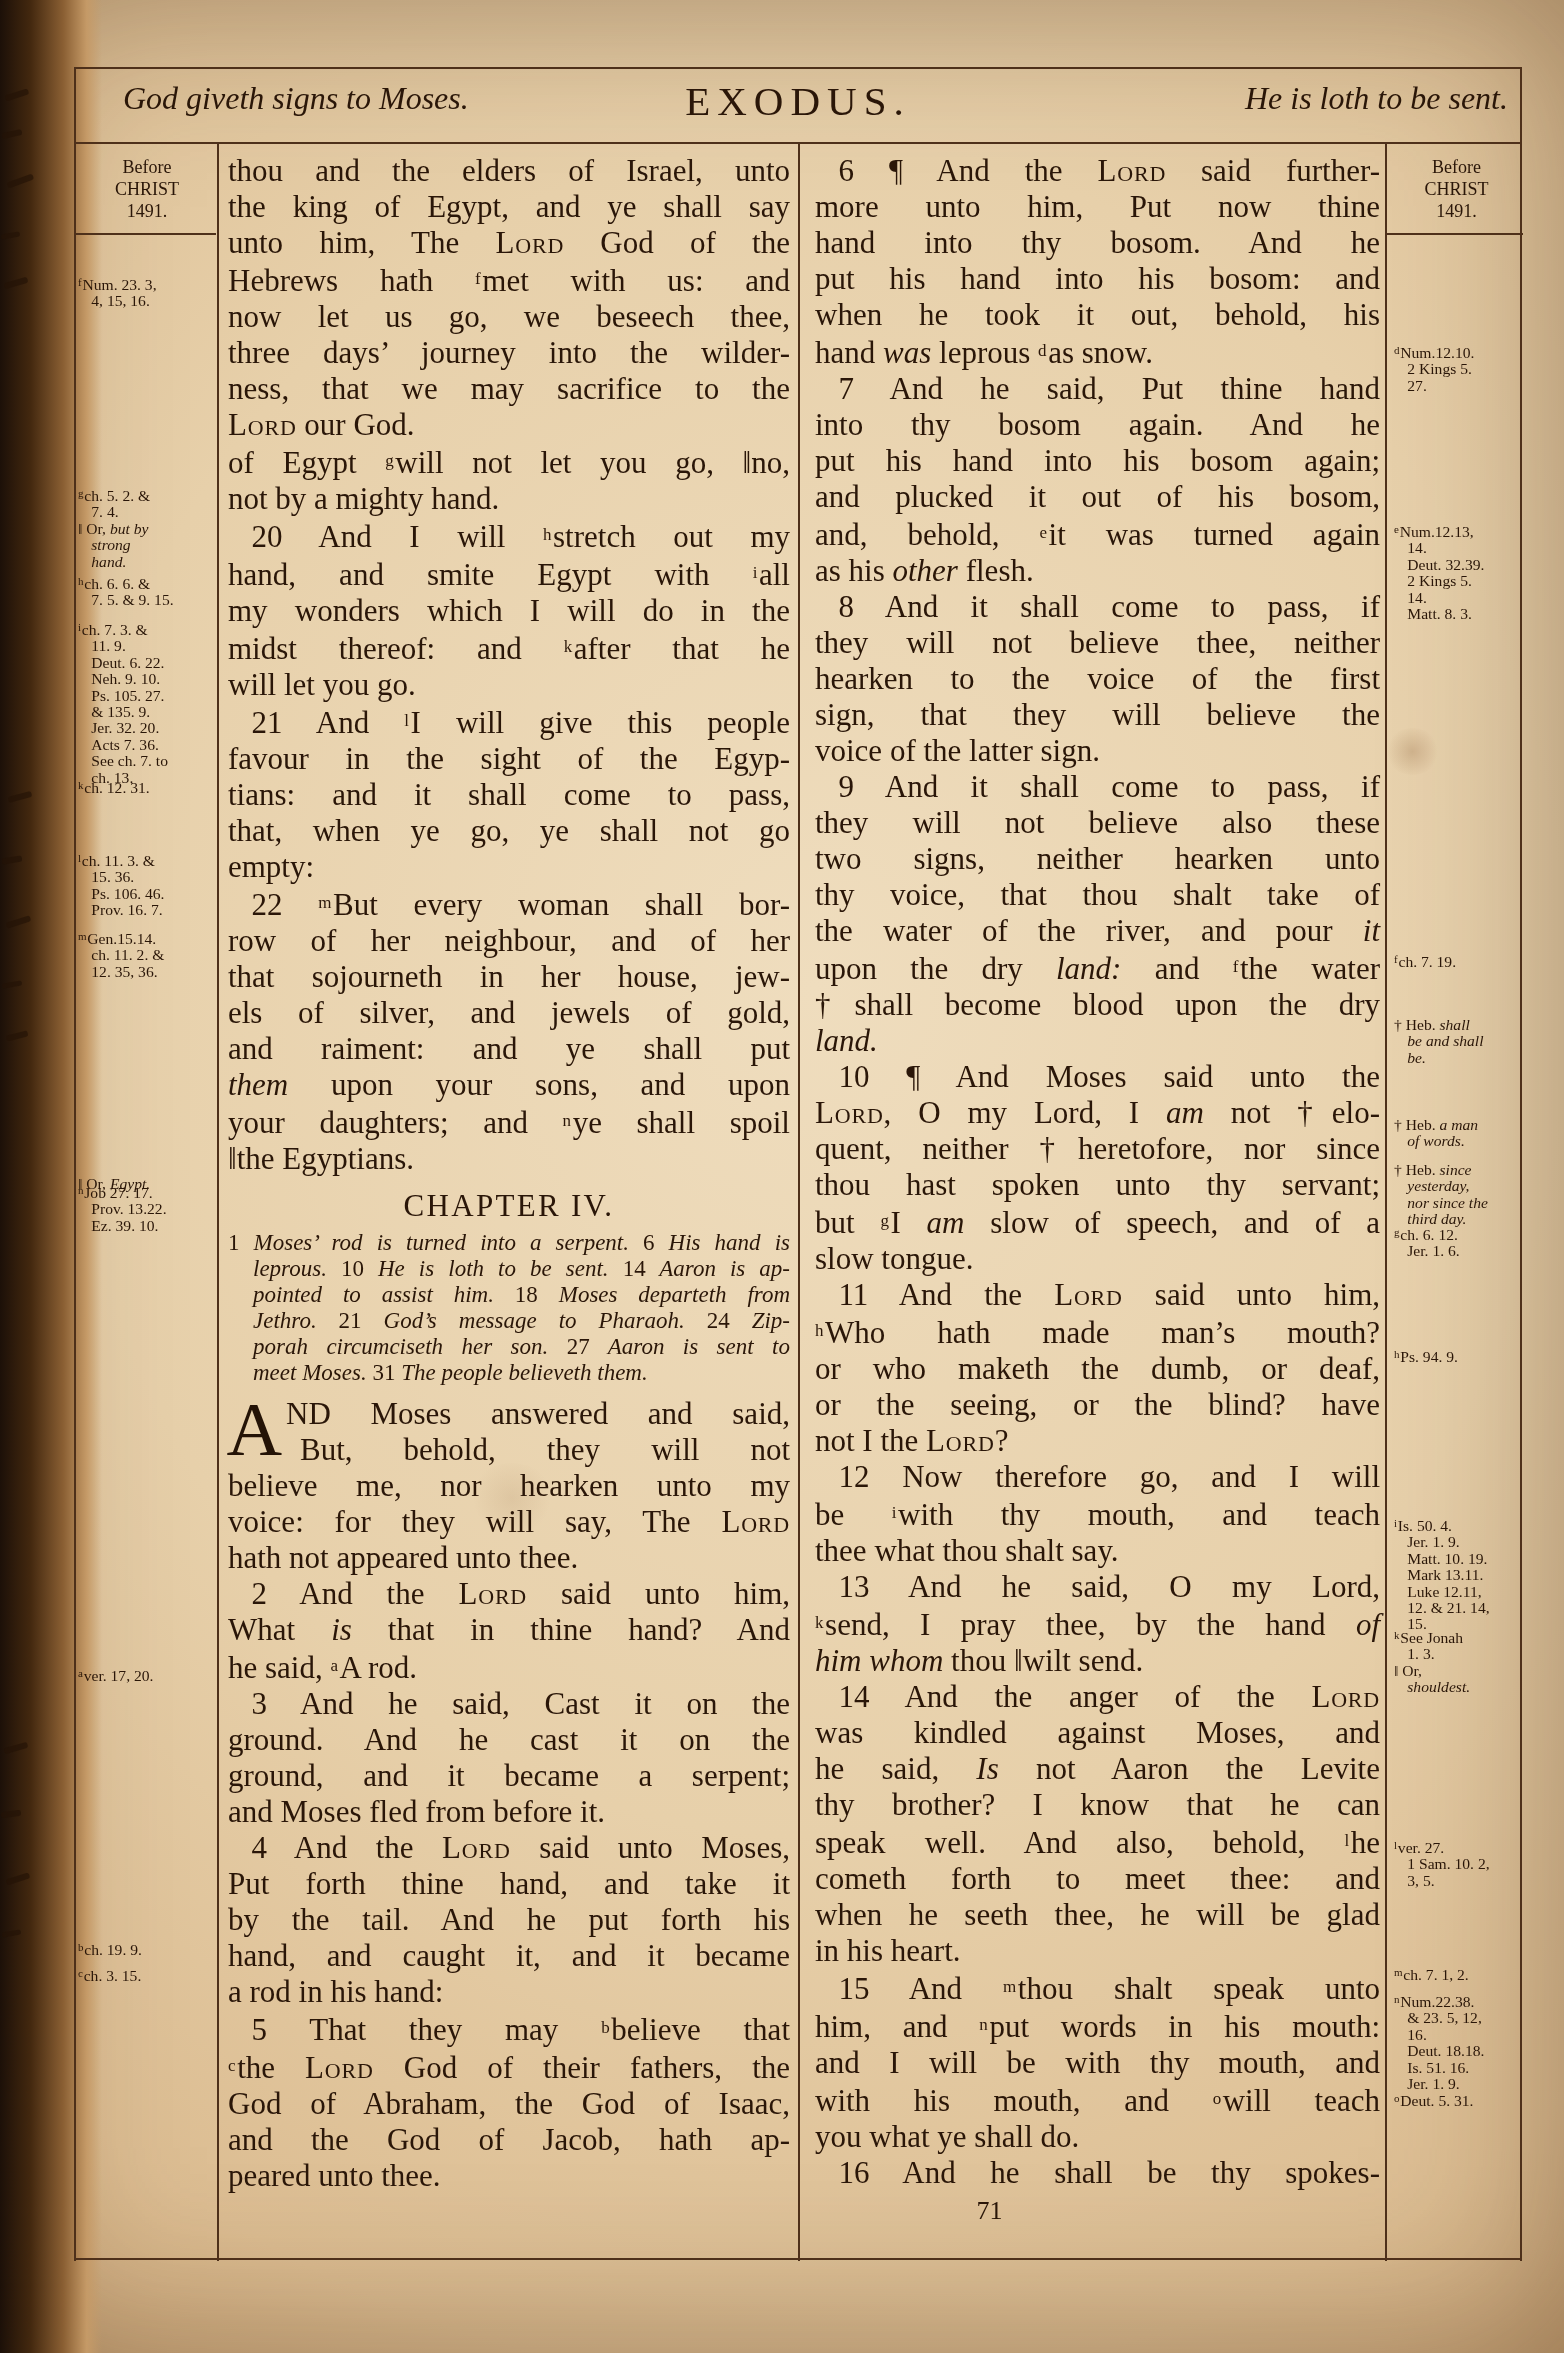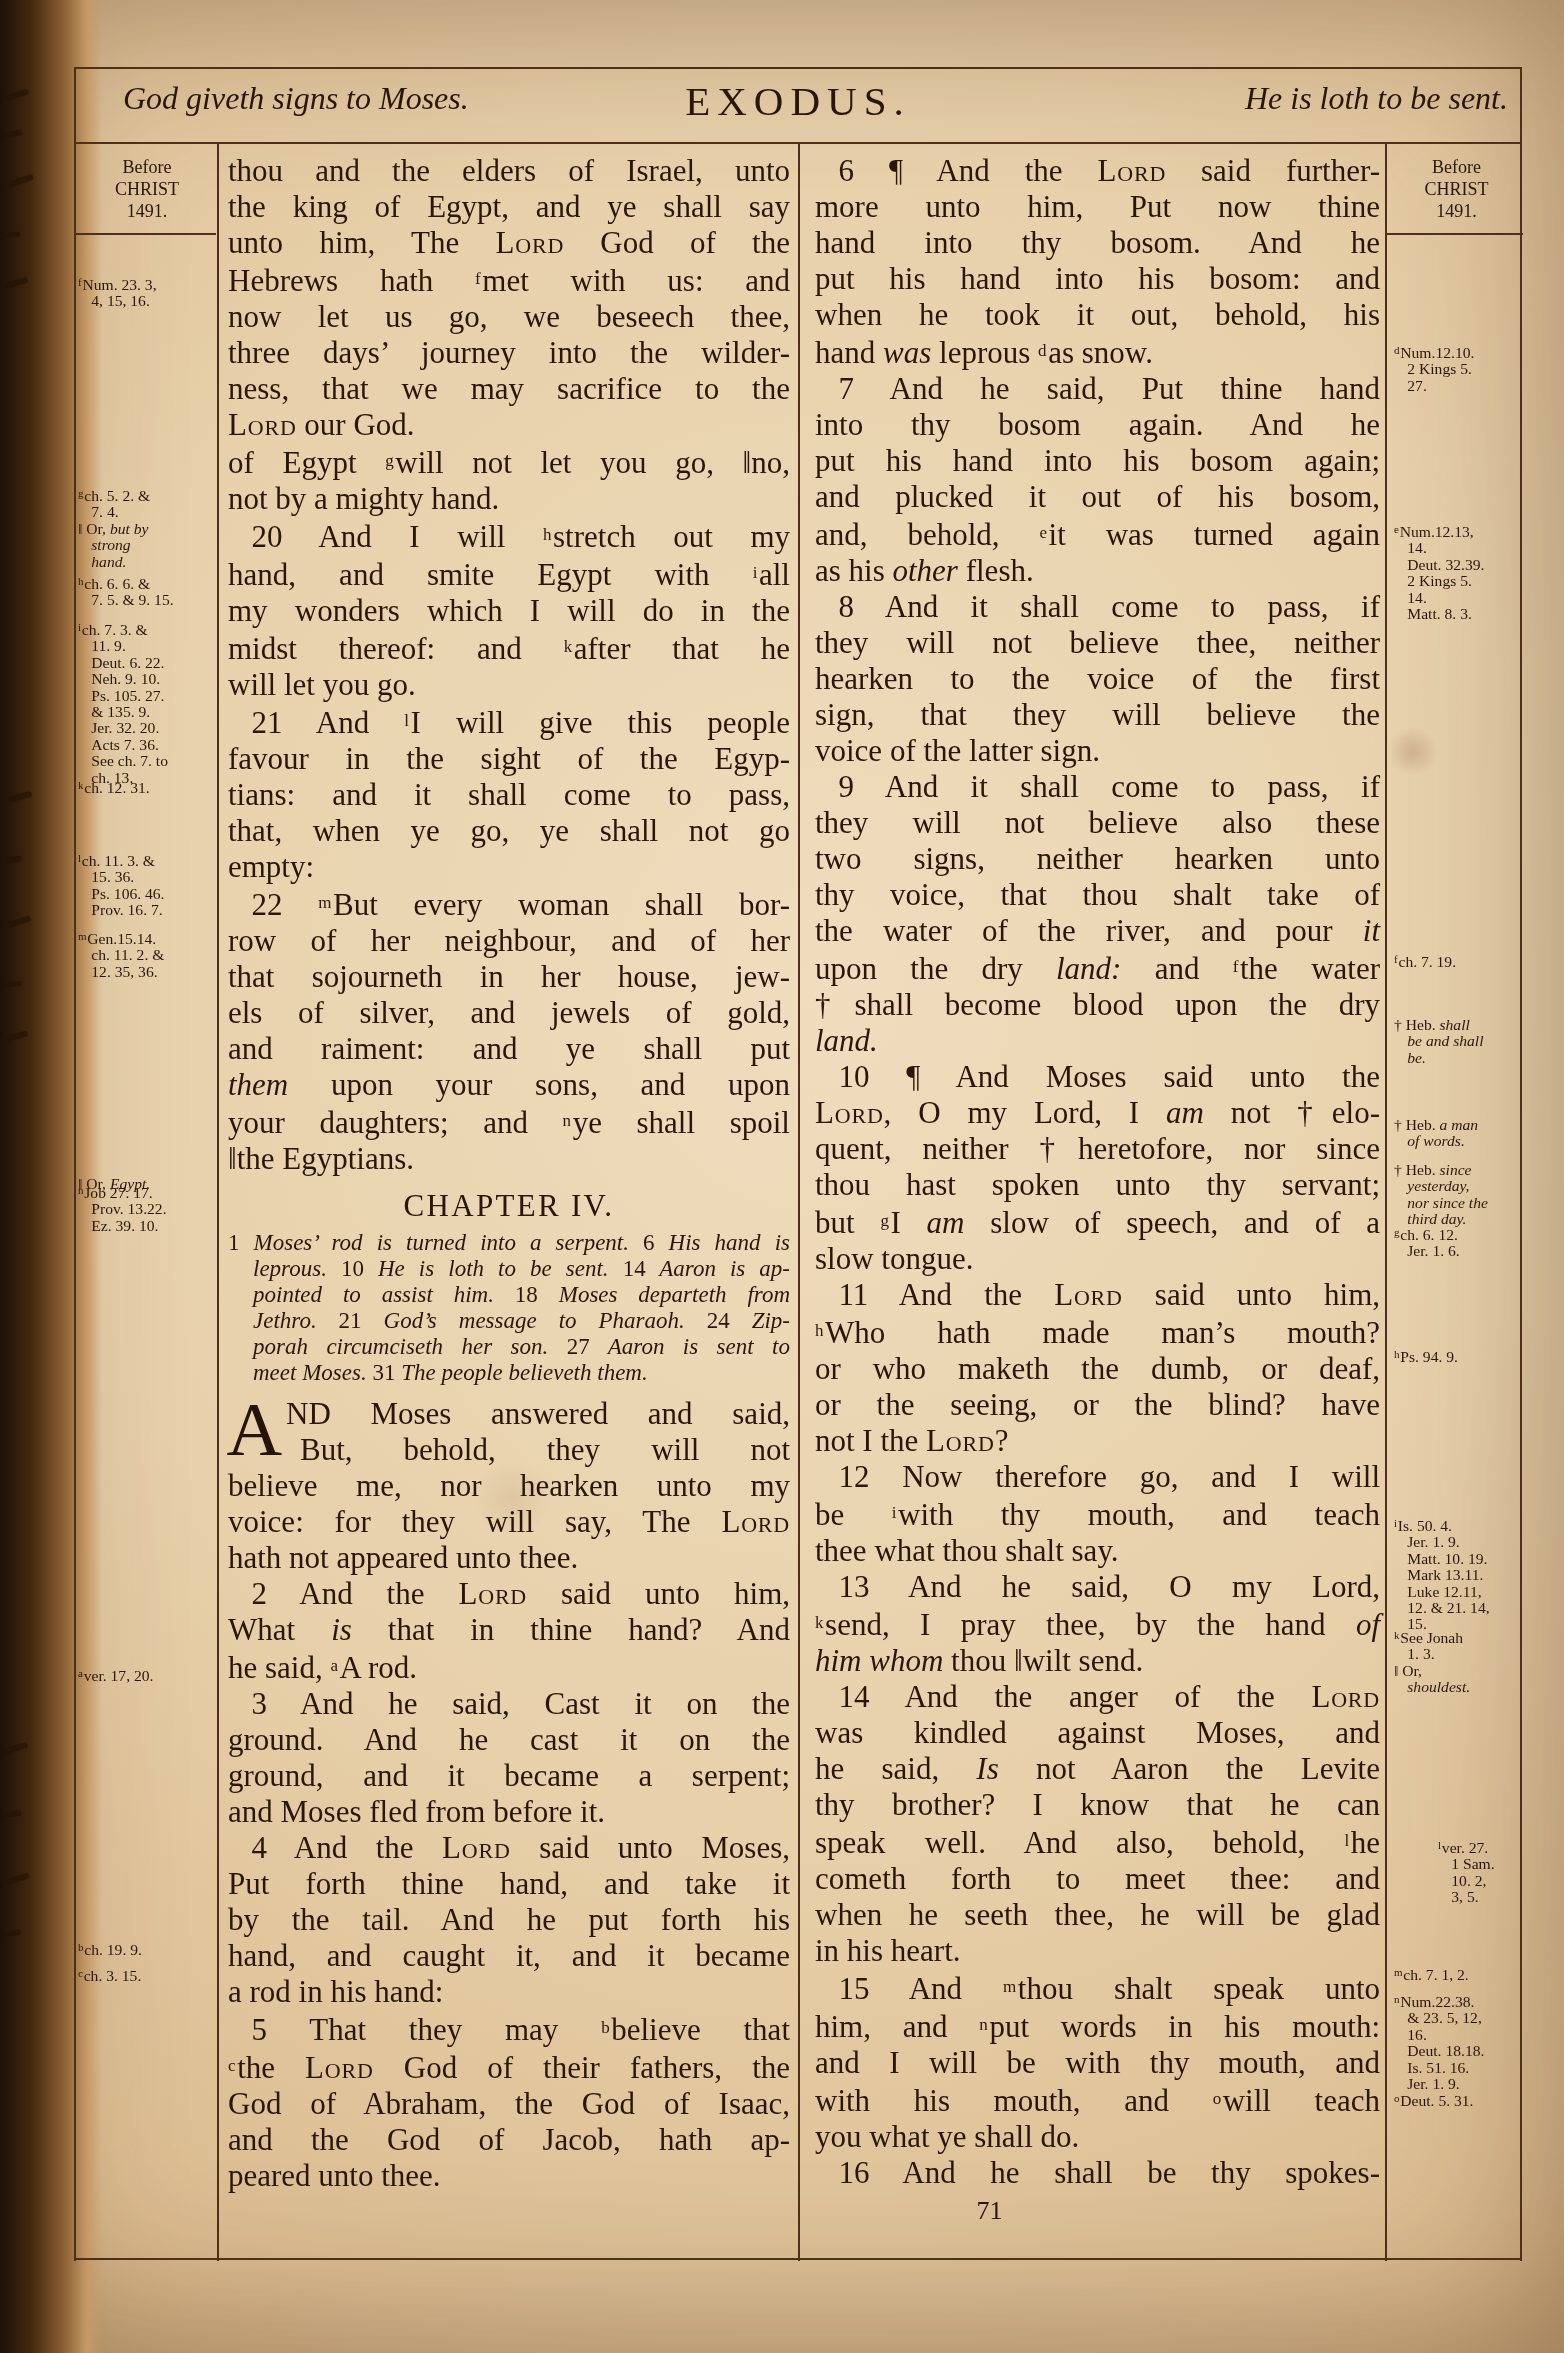"lver. 27." div.note { margin-left: 44px -> none }
